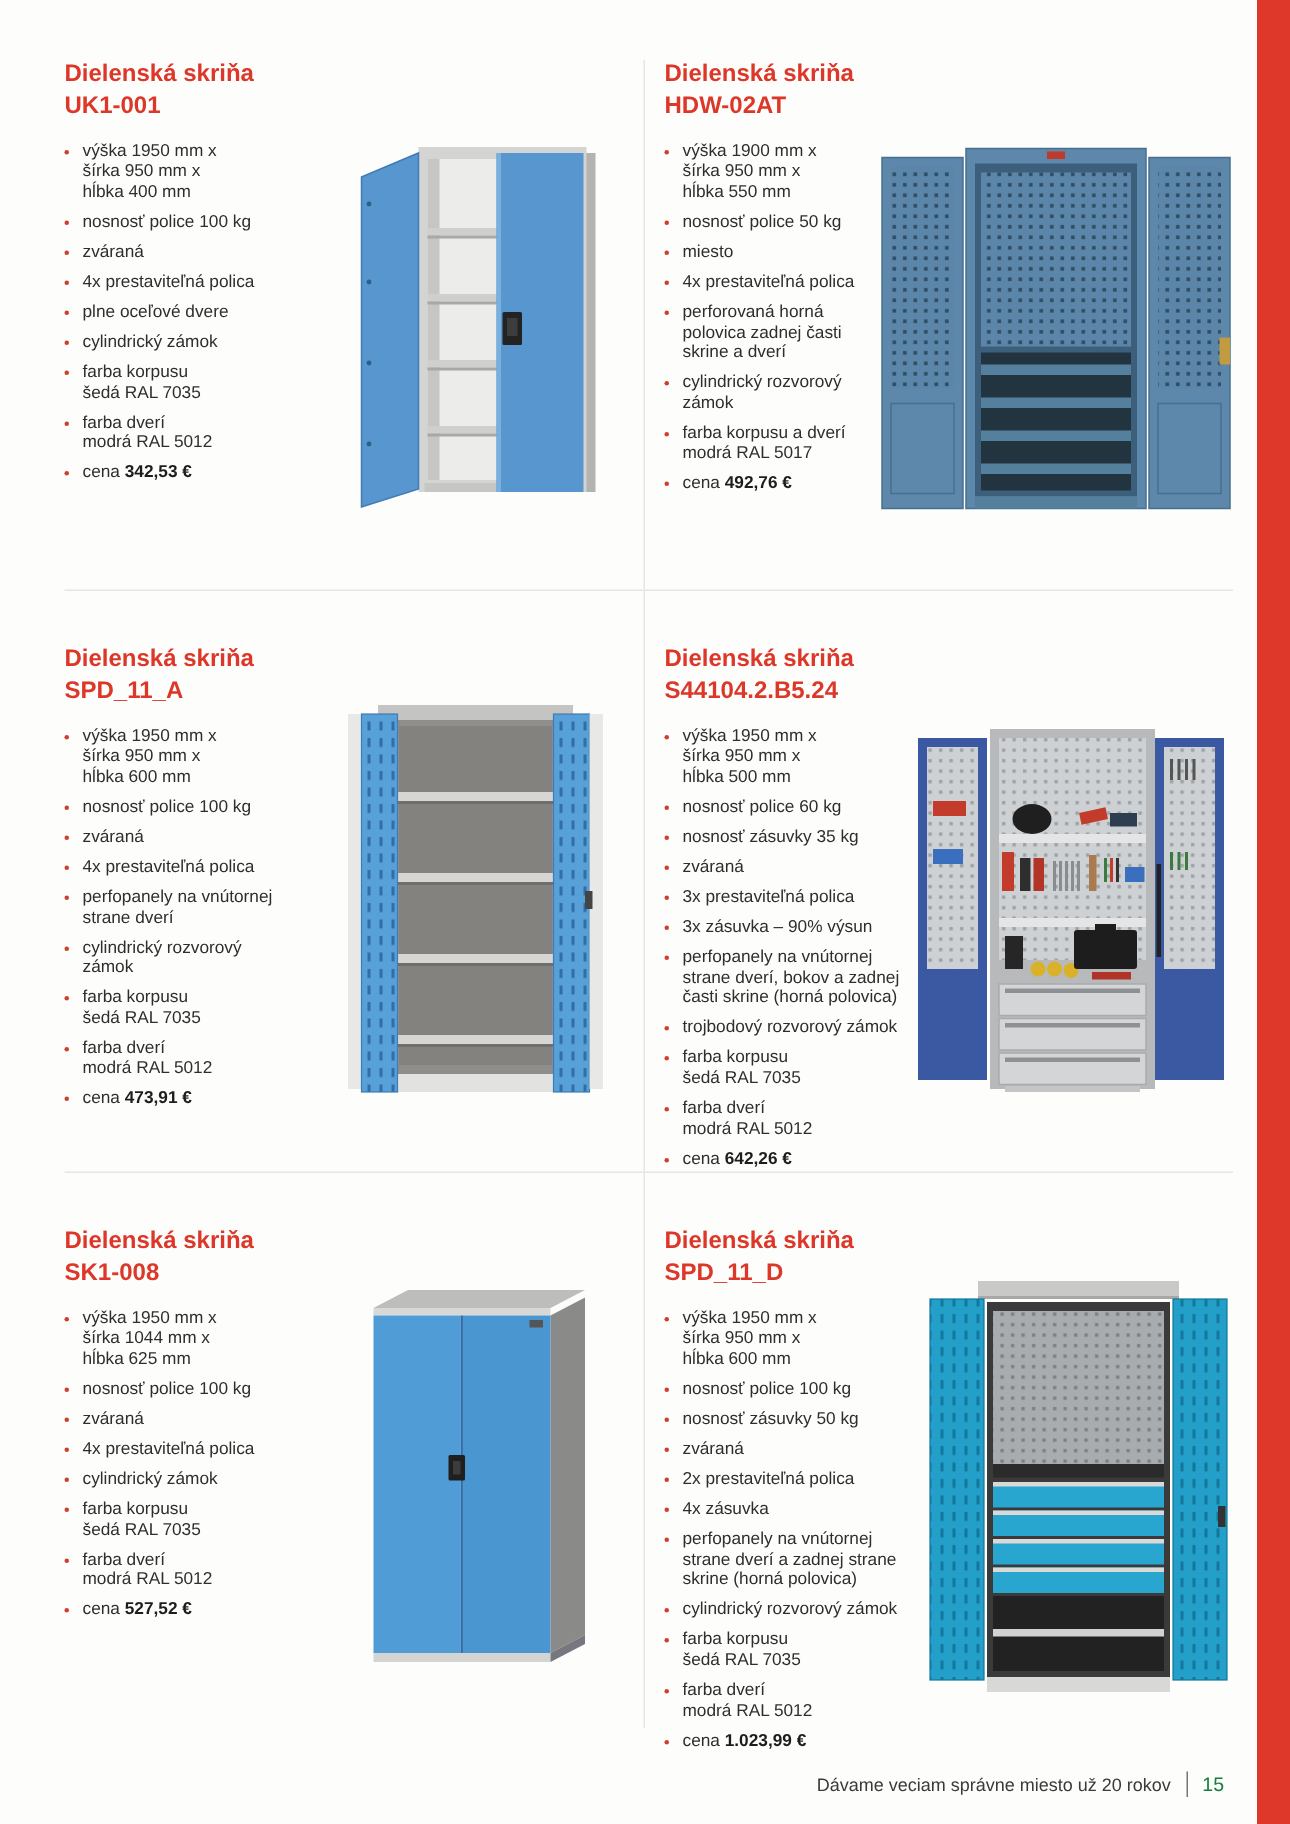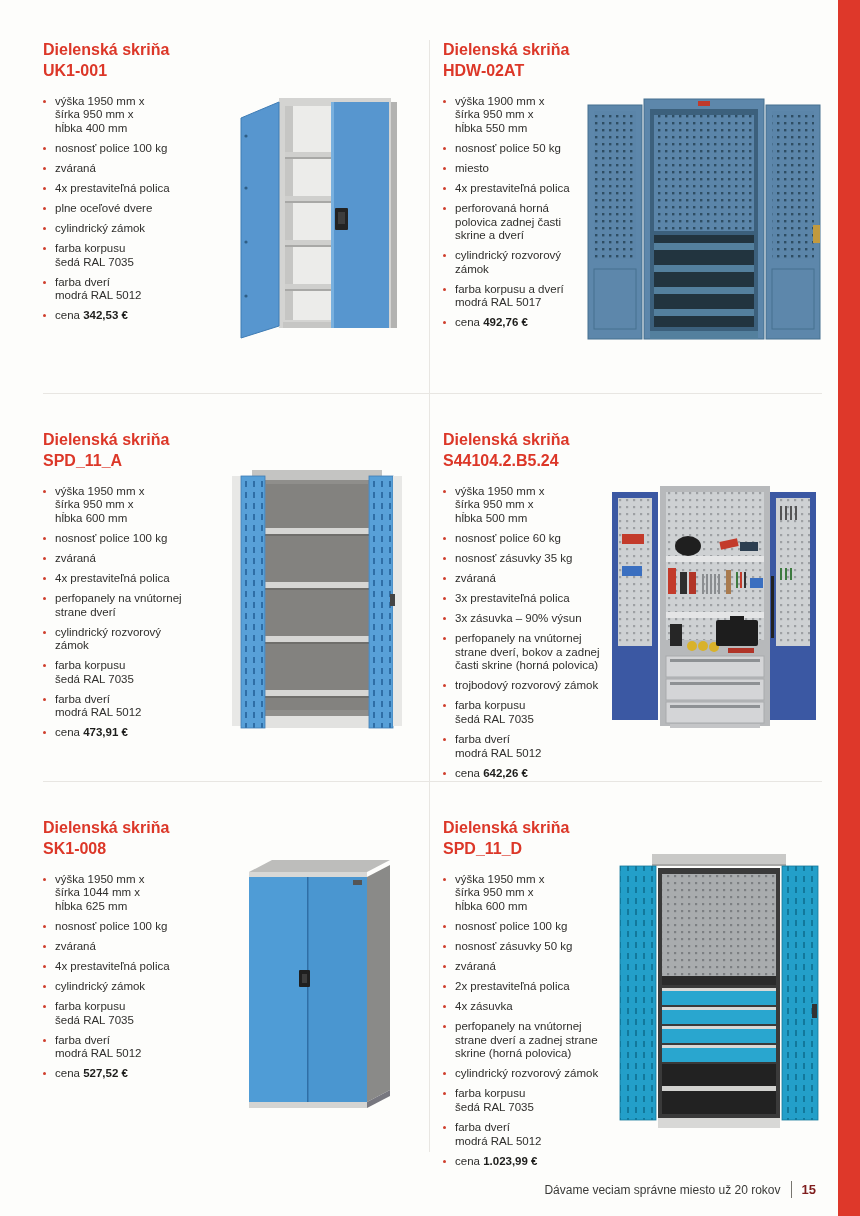"15" .page-num { color: #7f1d1d -> #15803d; font-weight: bold -> normal }
